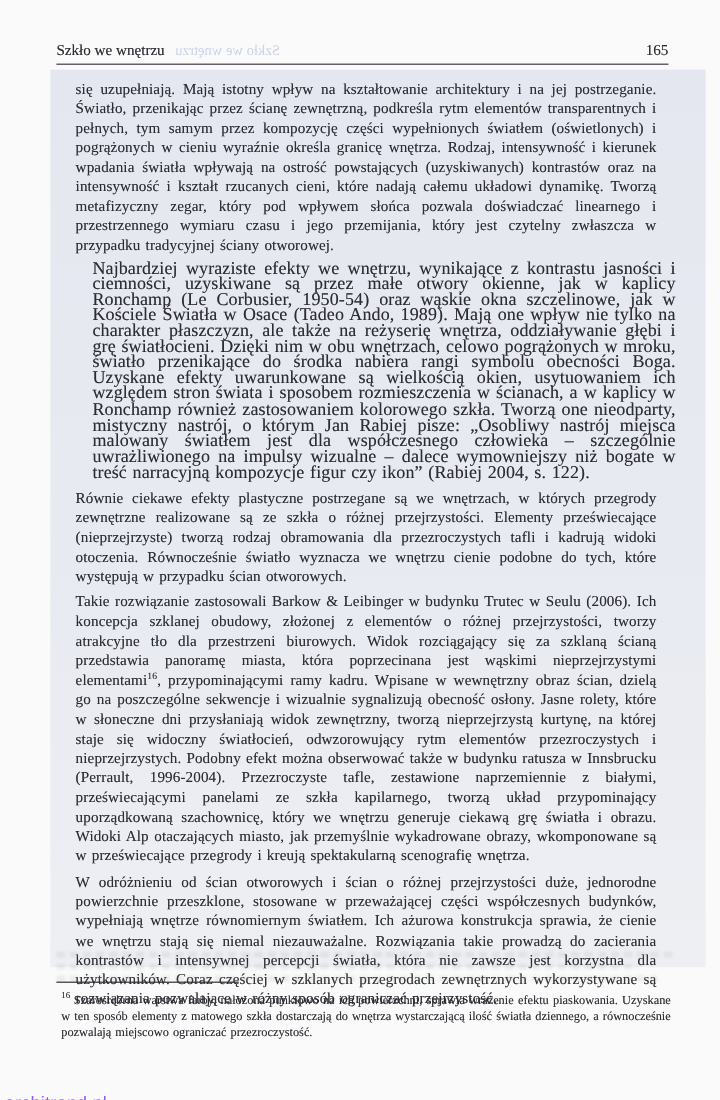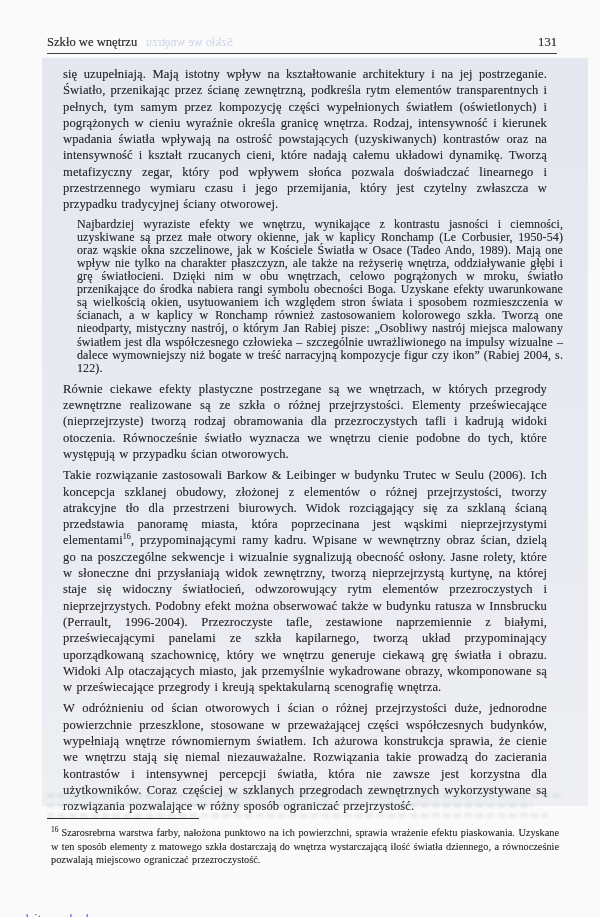"131" span { text: 131 -> 165 }
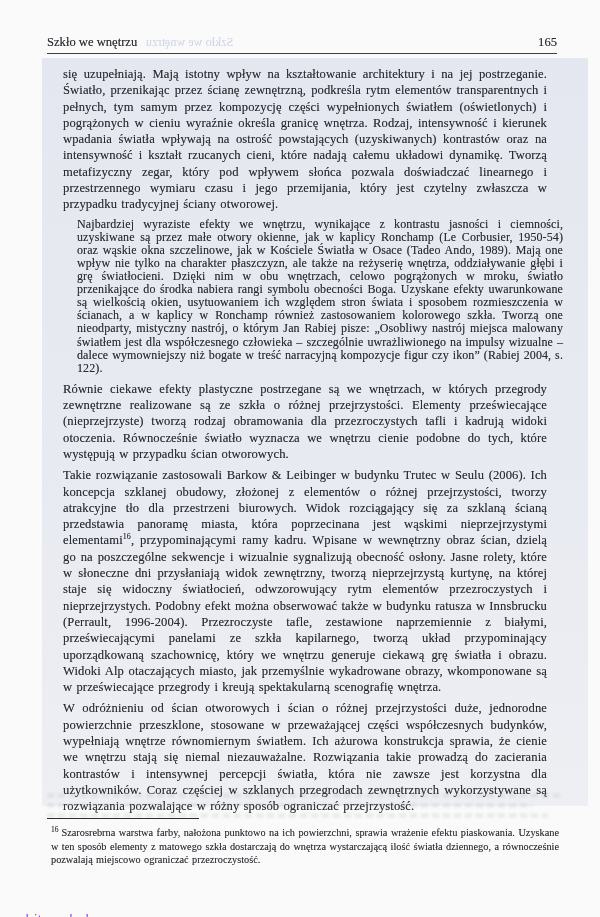"Najbardziej wyraziste efekty we wnętrzu," .quote { font-size: 12px -> 15px }
